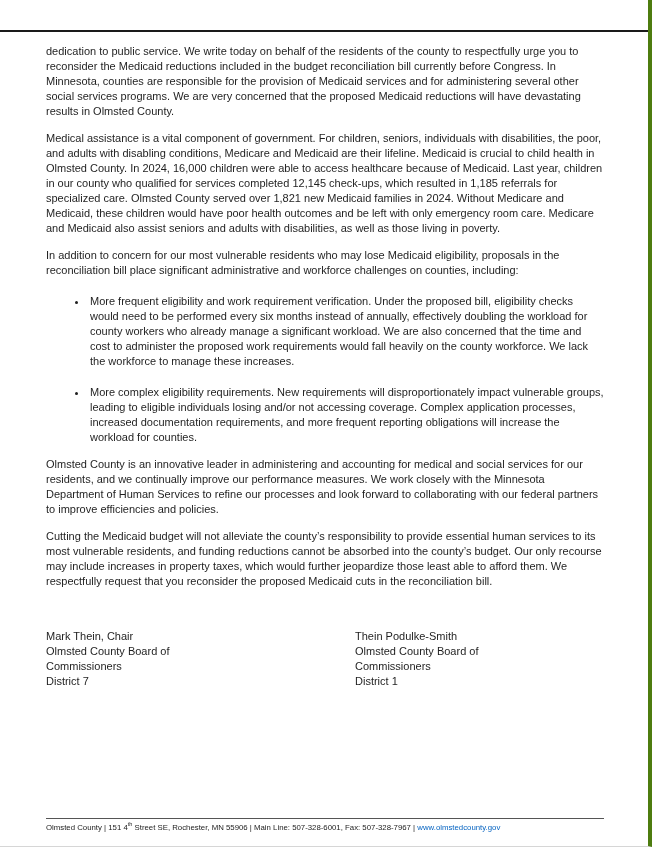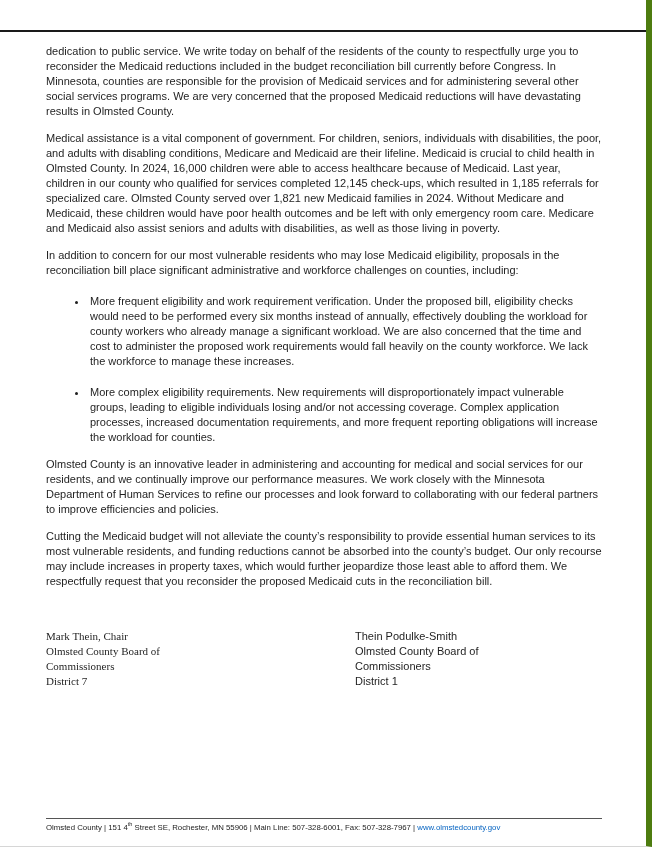"dedication to public service. We" .page { border-right: 6px solid #4d7c0f -> 4px solid #4d7c0f }
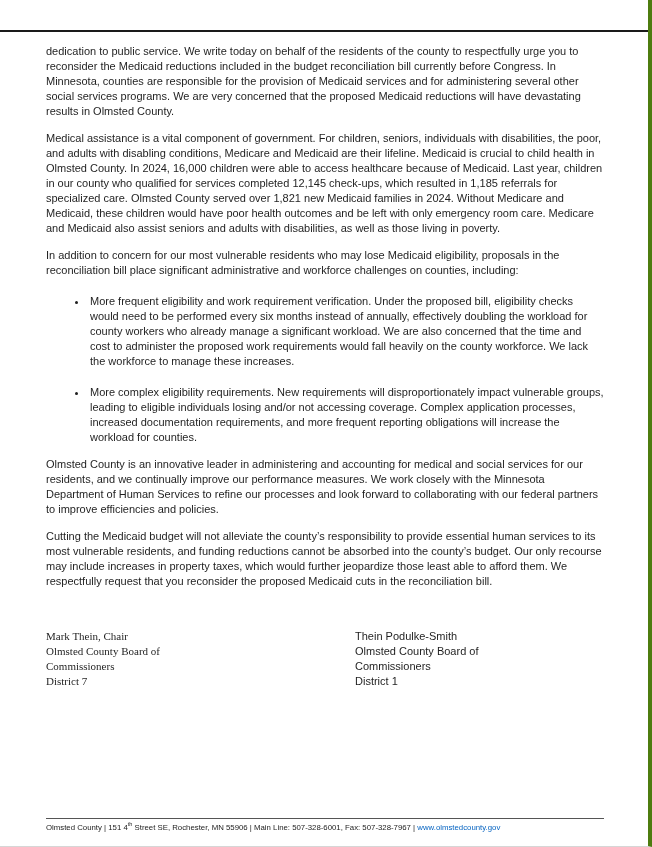"Mark Thein, Chair" .sig-col-left { font-family: Liberation Serif, serif -> none }
